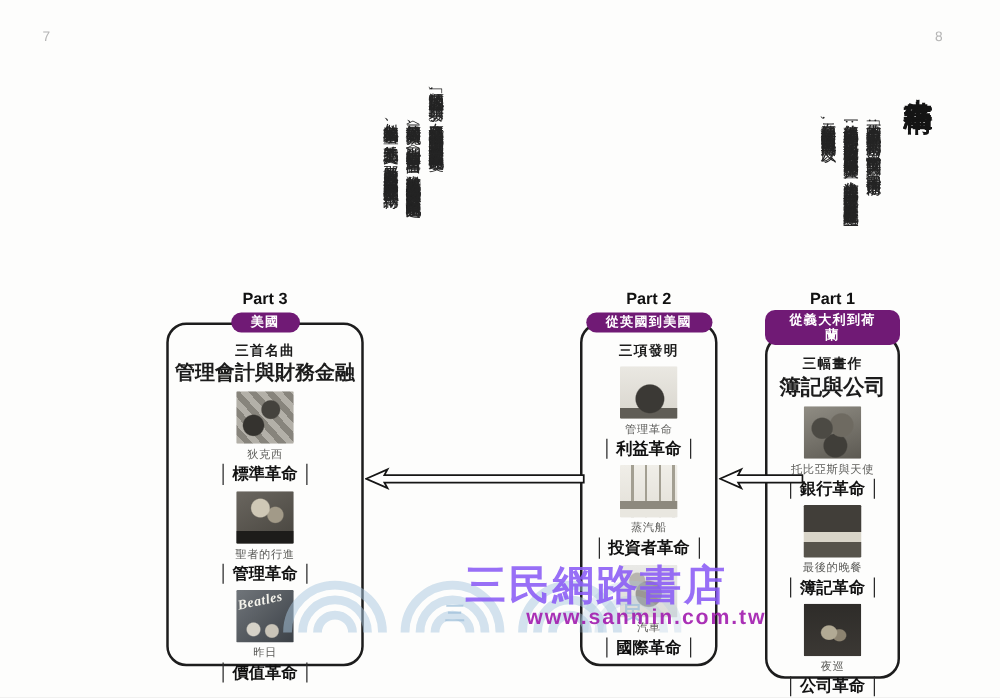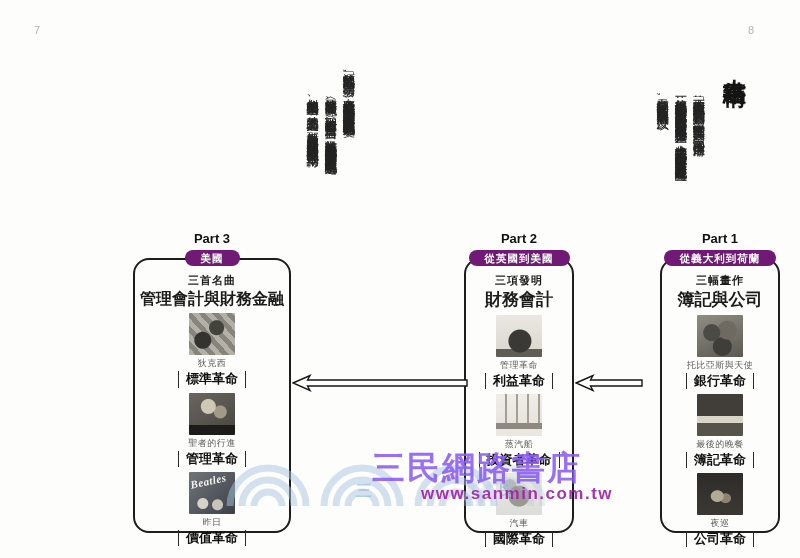"Part 1" .part.p1 { left: 660px -> 612px; width: 120px -> 108px }
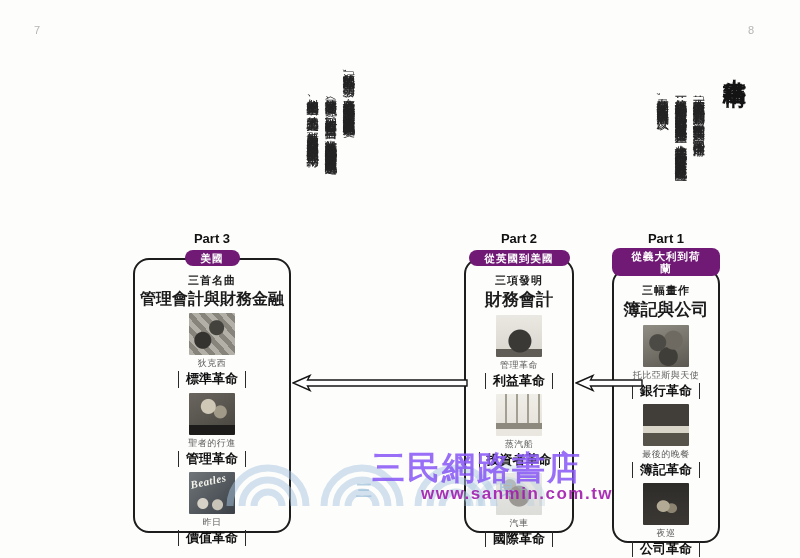"財務會計" div.part-title { html: <div>財務會計</div> -> none }
